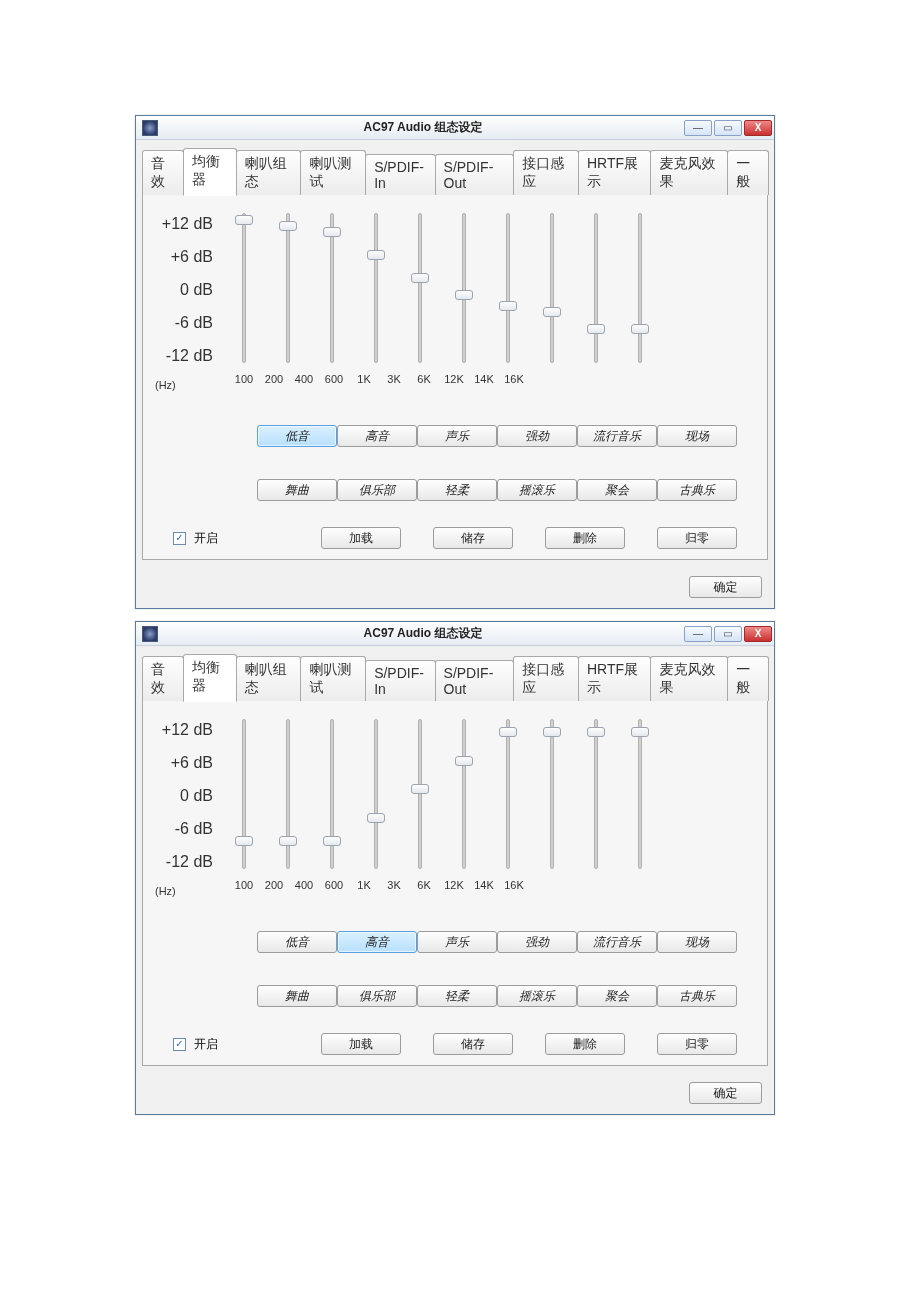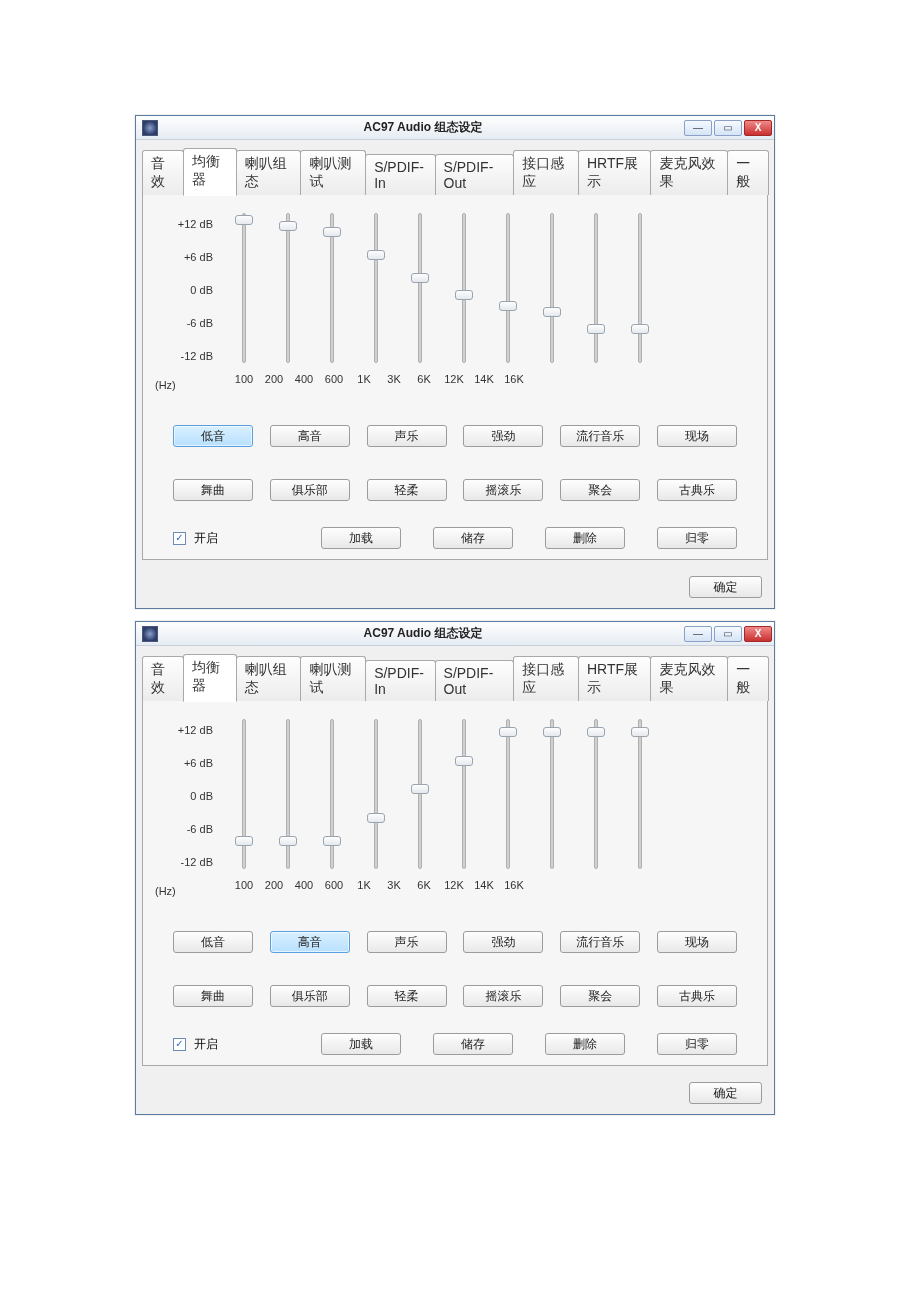"+12 dB" .eq-scale { font-size: 11px -> 16px }
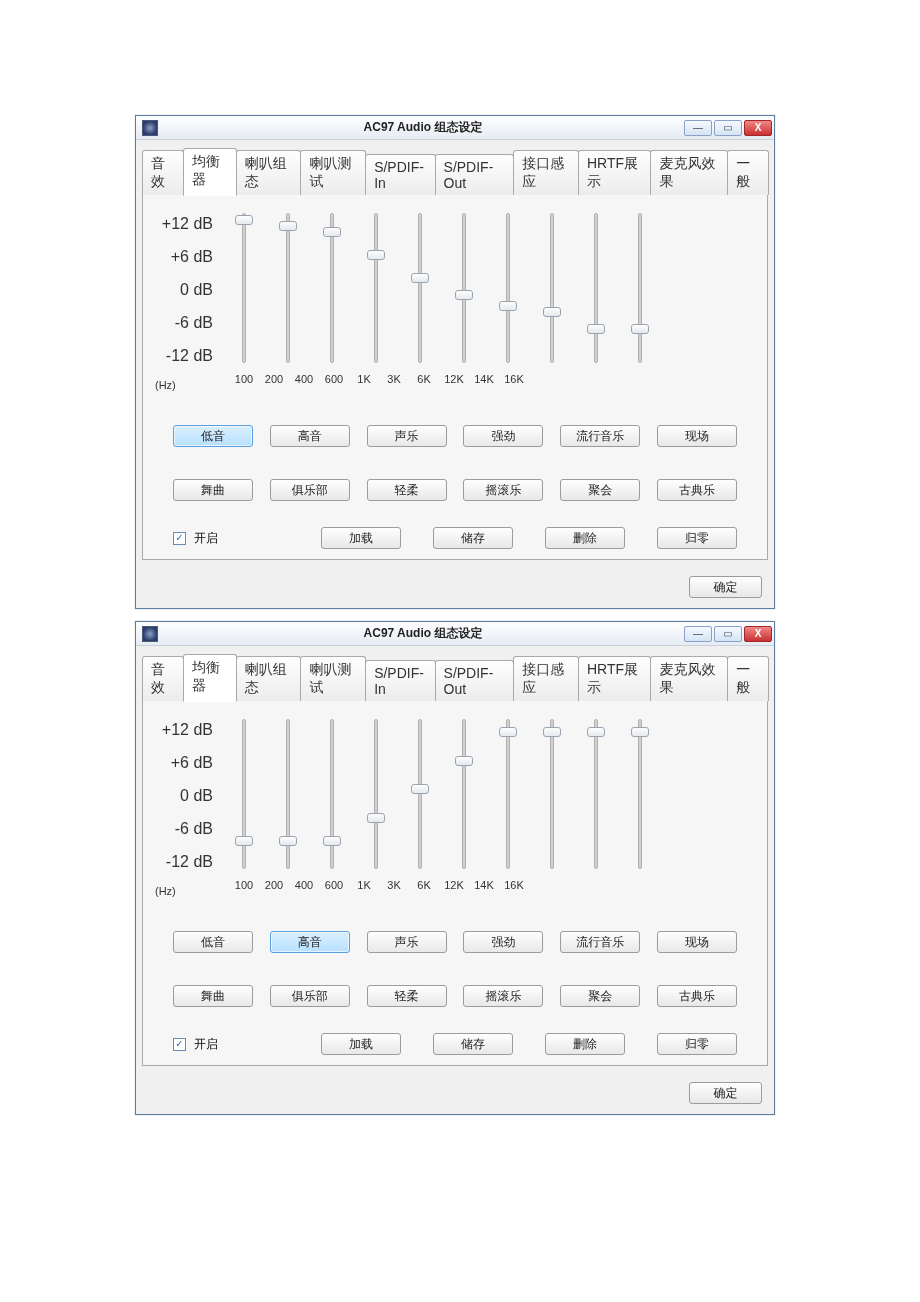"低音" .row { font-style: none -> italic; justify-content: space-between -> flex-end }
